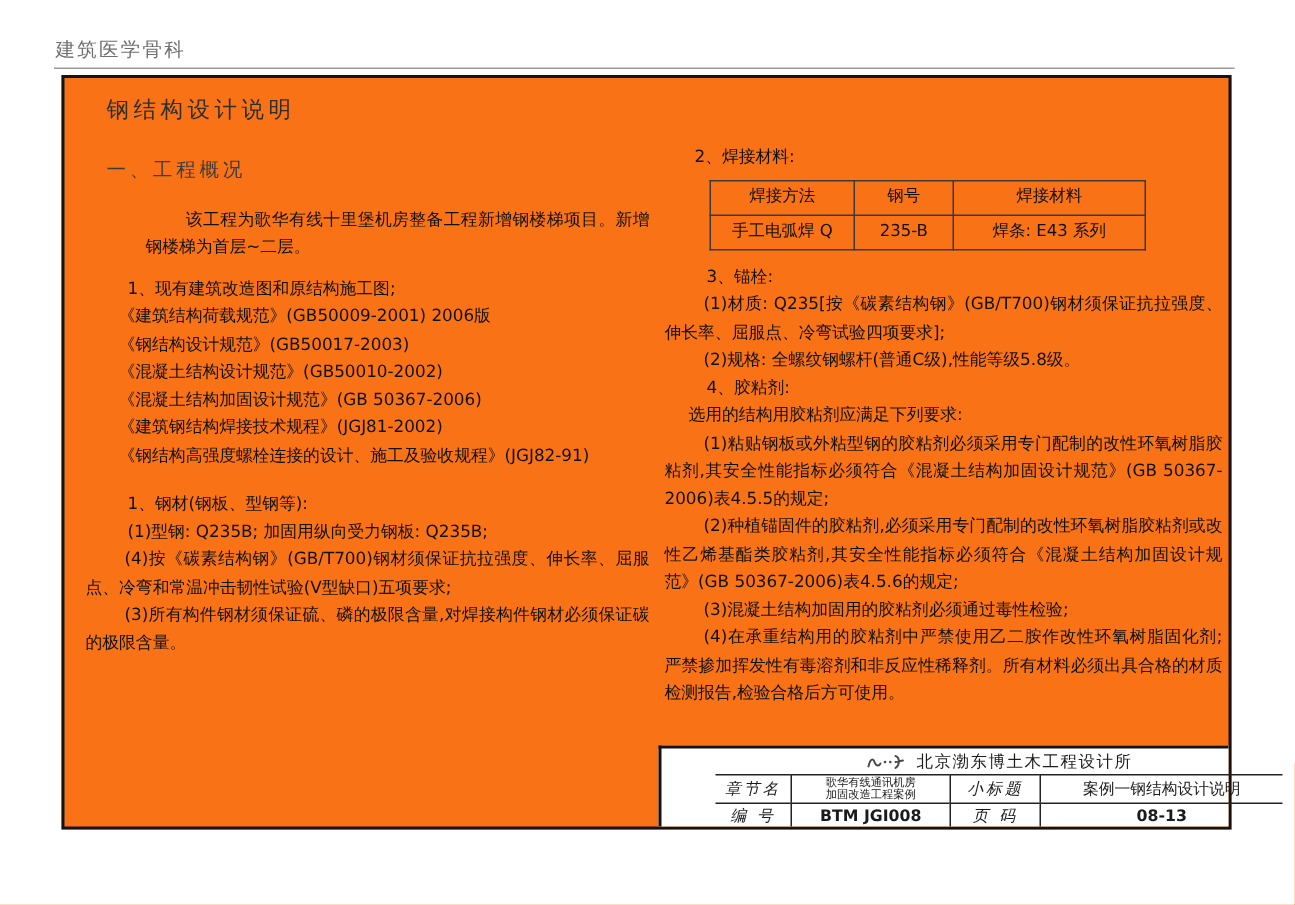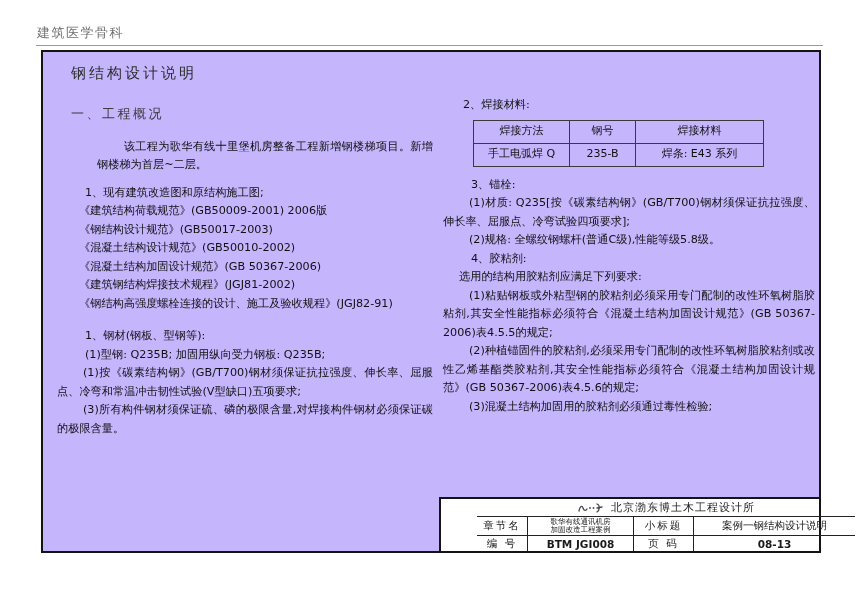"钢结构设计说明" .frame { background: #c4b5fd -> #f97316 }
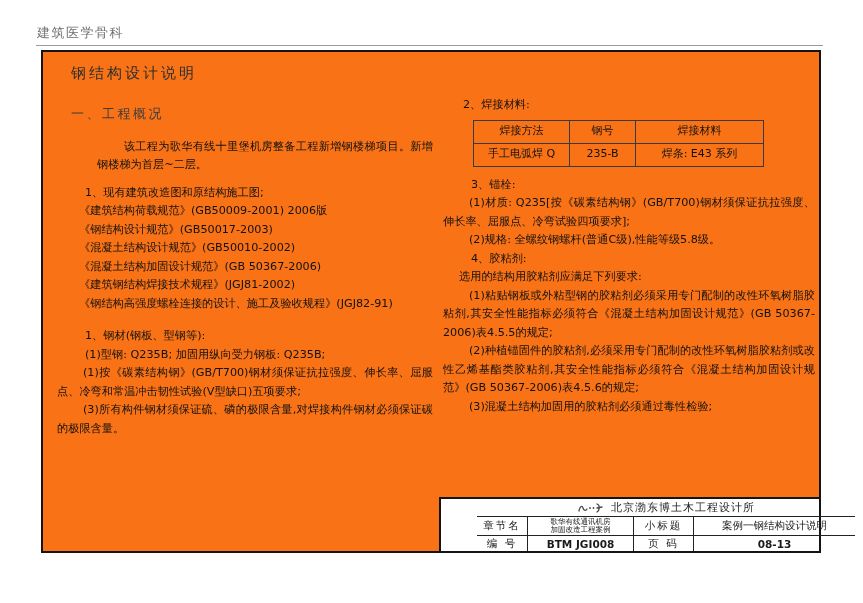"(1)按《碳素结构钢》(GB/T700)钢材须保证抗拉强度、伸长率、屈服点、冷弯" p.hang { text: 1 -> 4 }
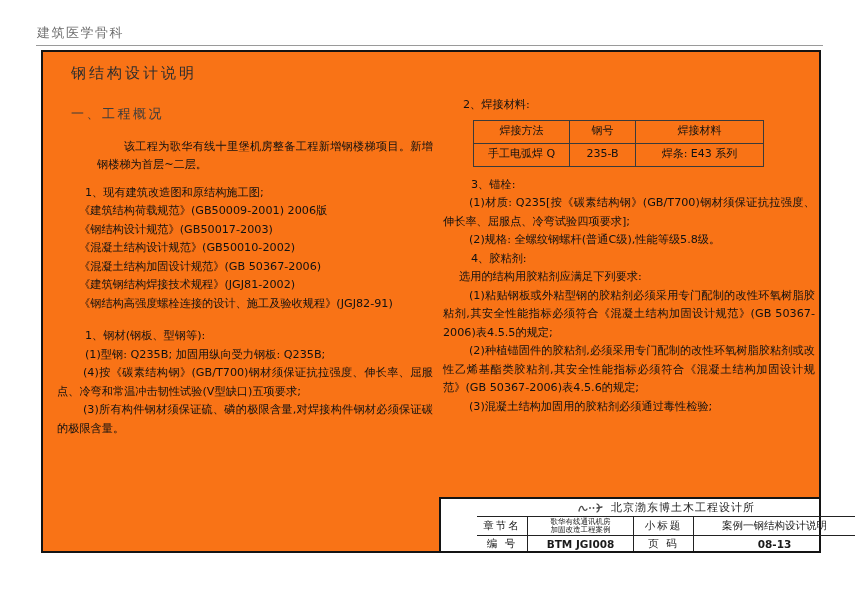"(4)在承重结构用的胶粘剂中严禁使用乙二胺作改性环氧树脂固化剂;" p.hang { html: none -> <p>(4)在承重结构用的胶粘剂中严禁使用乙二胺作改性环氧树脂固化剂; 严禁掺加挥发性有毒溶剂和非反应性稀释剂。所有材料必须出具合格的材质检测报告,检验合格后方可使用。</p> }
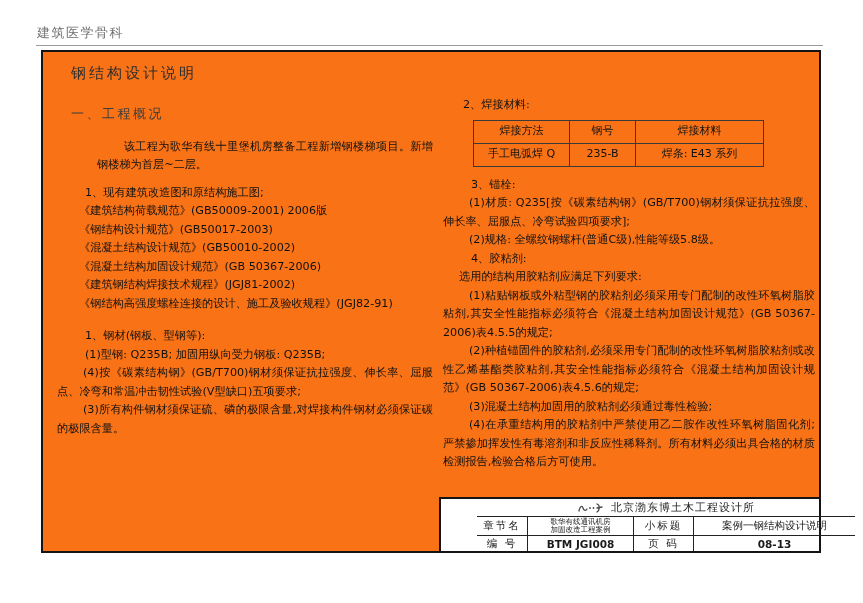"章节名" .tb-label { font-style: none -> italic }
